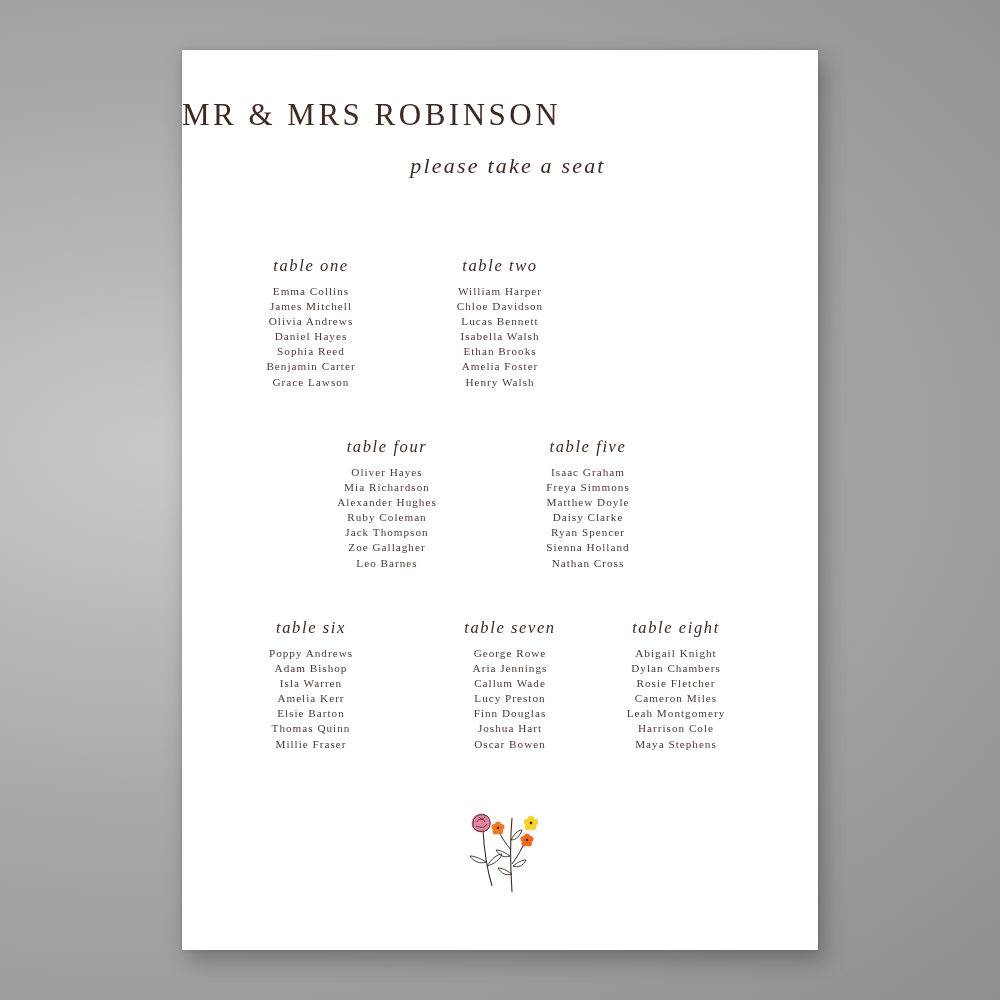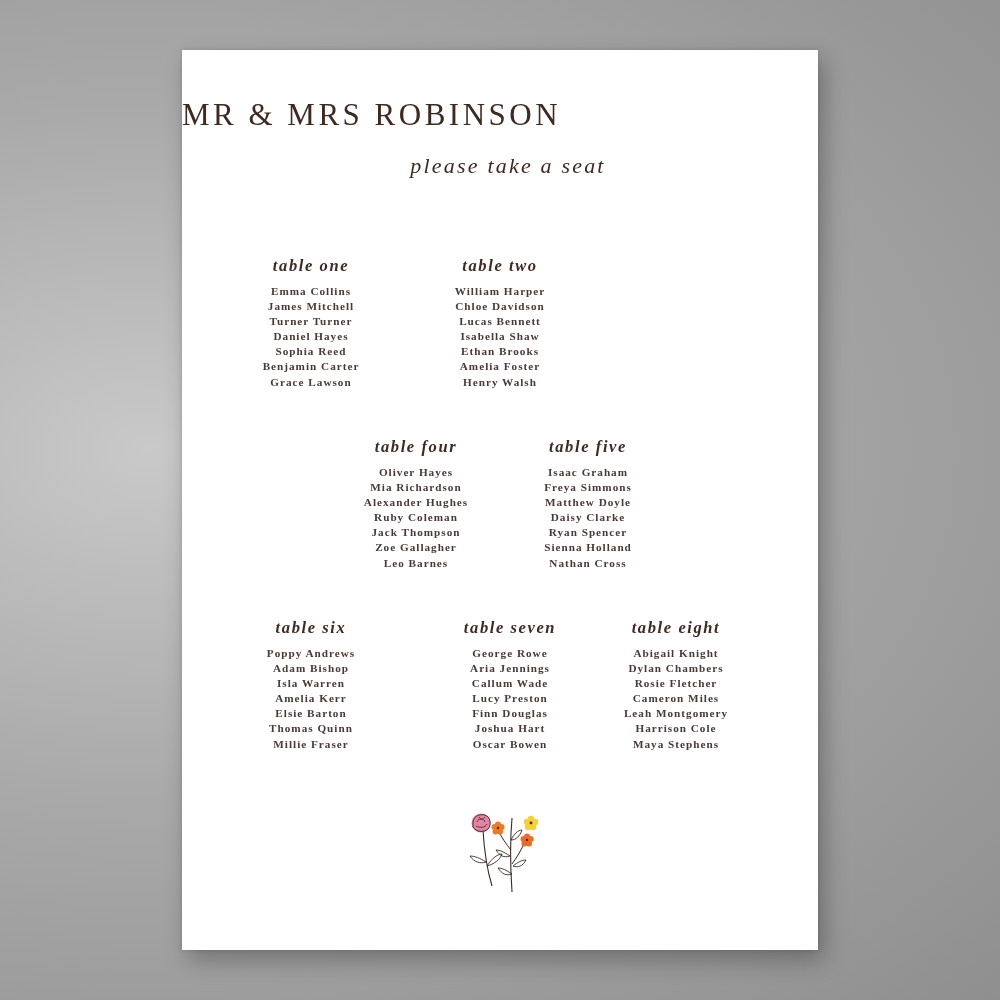"table one" .table-block { font-weight: bold -> none }
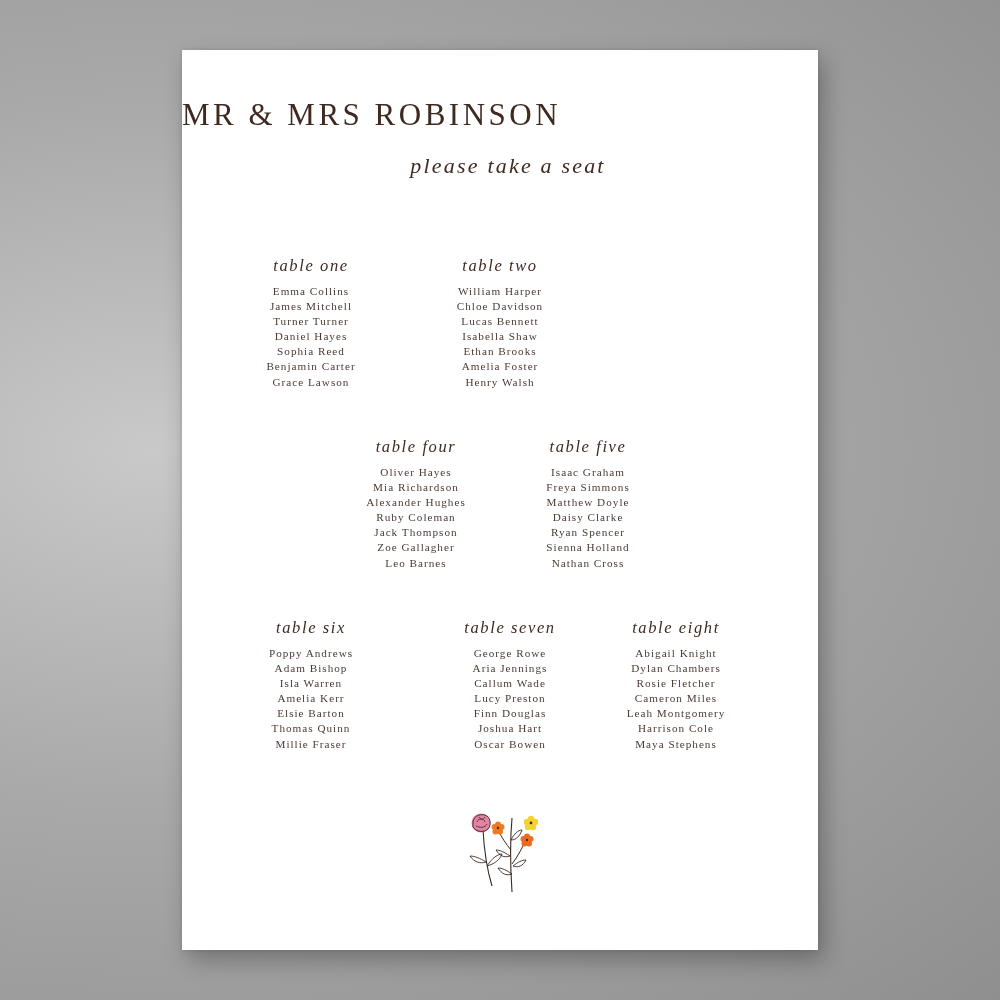"Turner Turner" div.guest { text: Turner Turner -> Olivia Andrews }
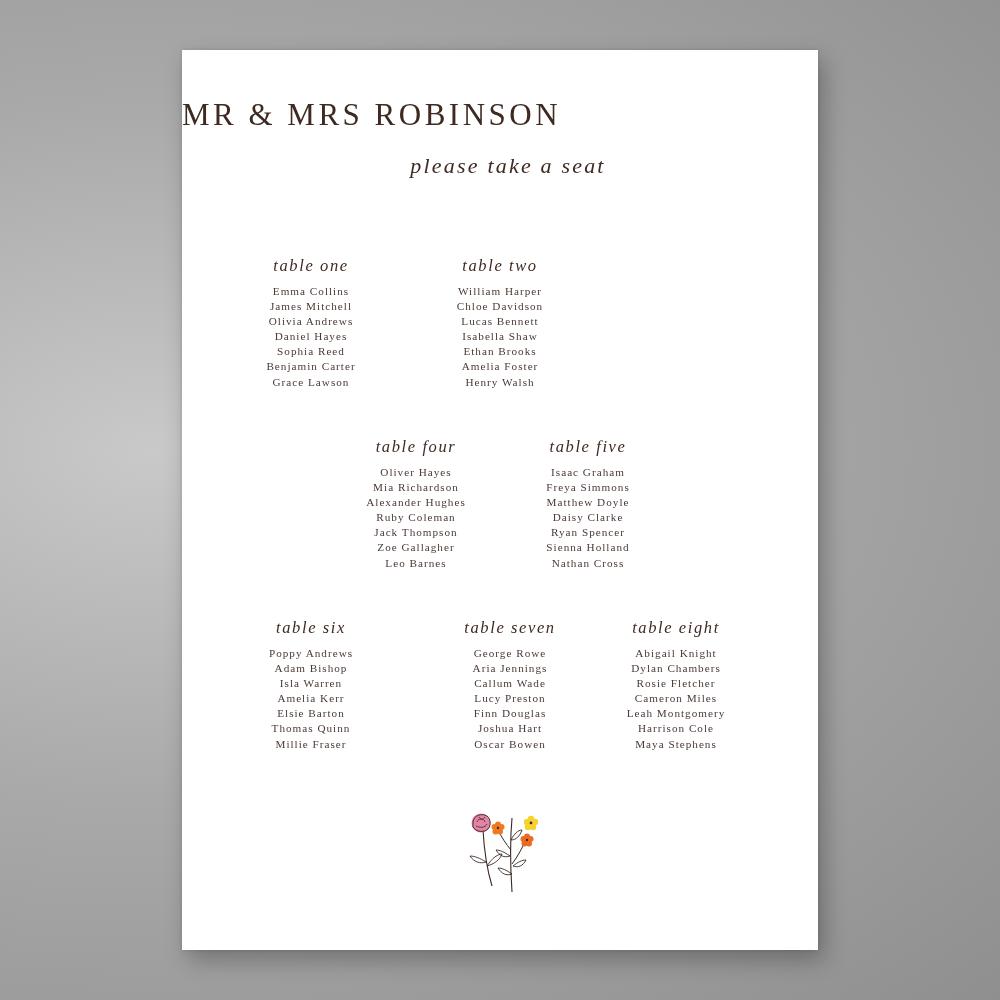"Isabella Shaw" div.guest { text: Shaw -> Walsh }
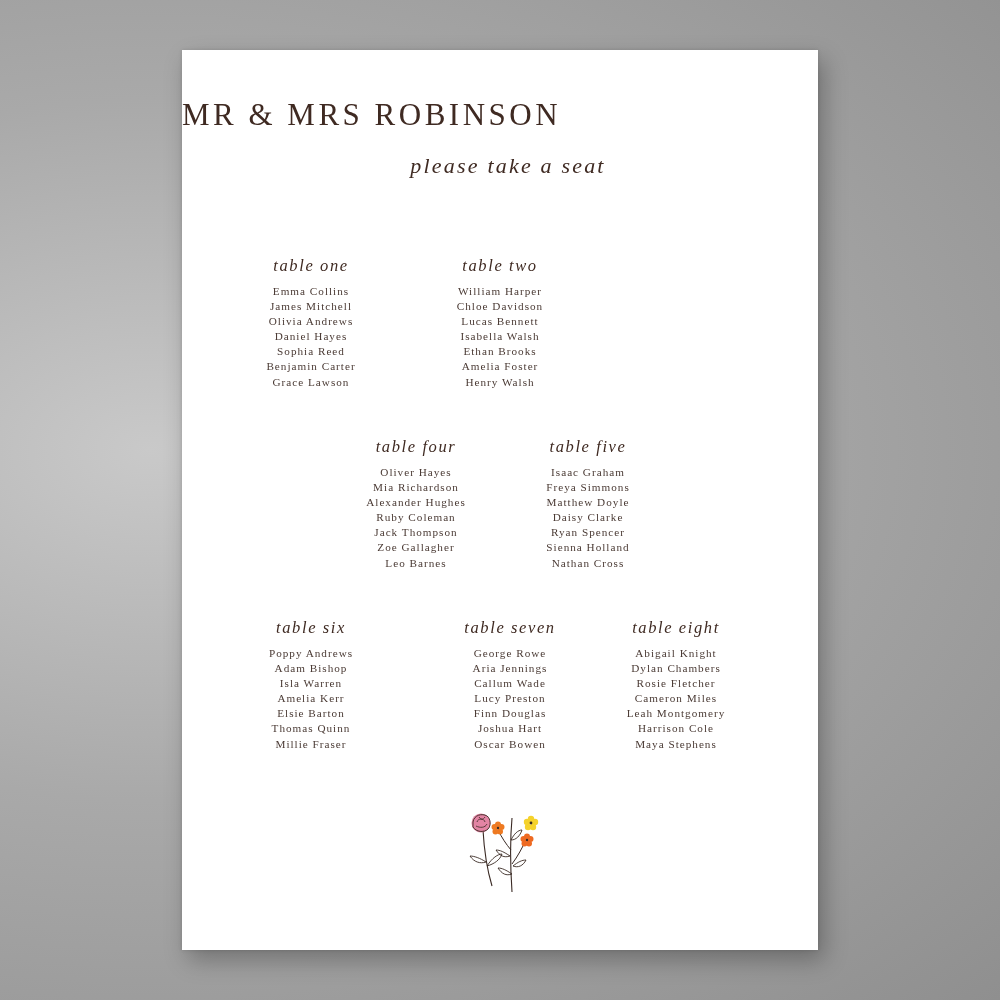"table four" div.table-block { left: 234px -> 205px }
